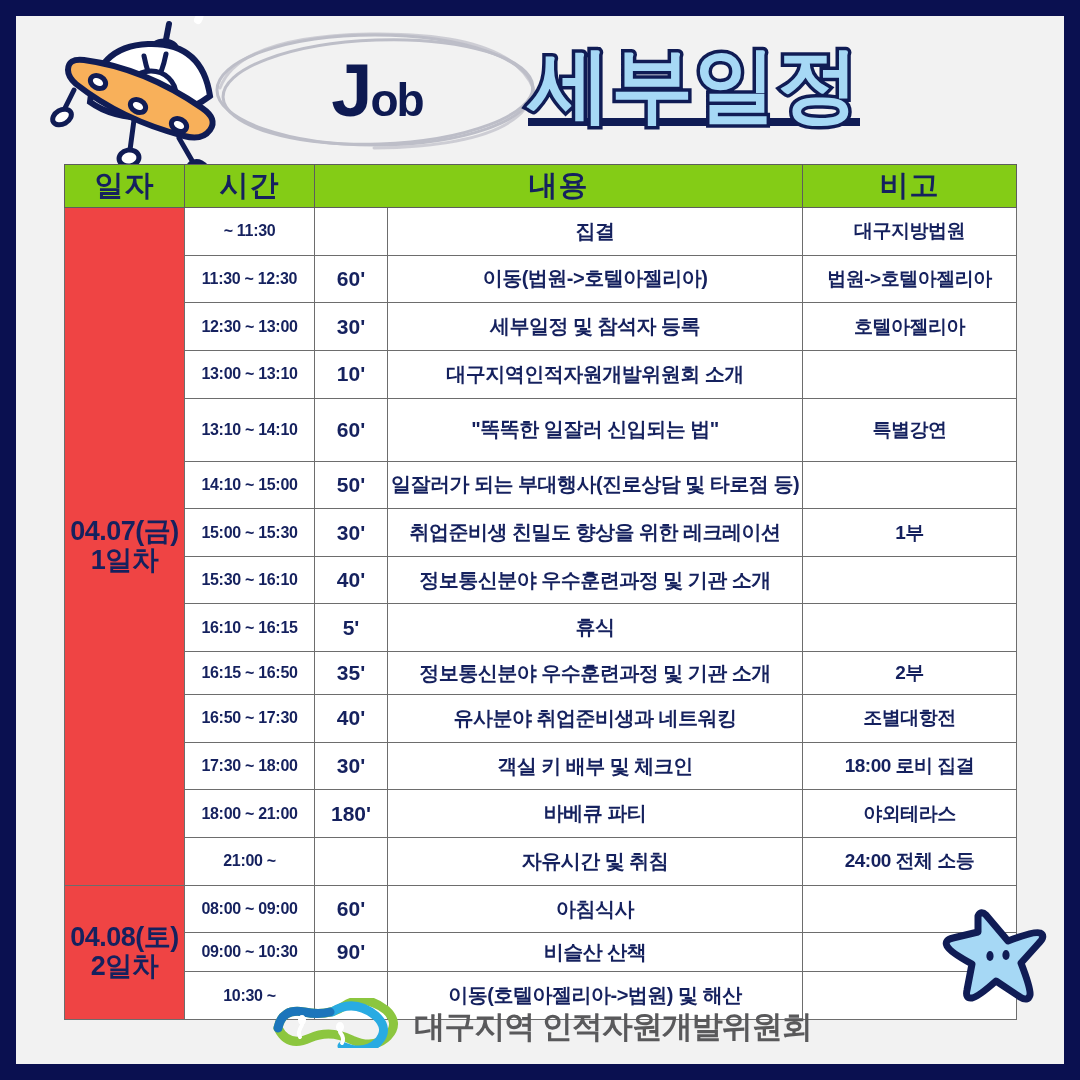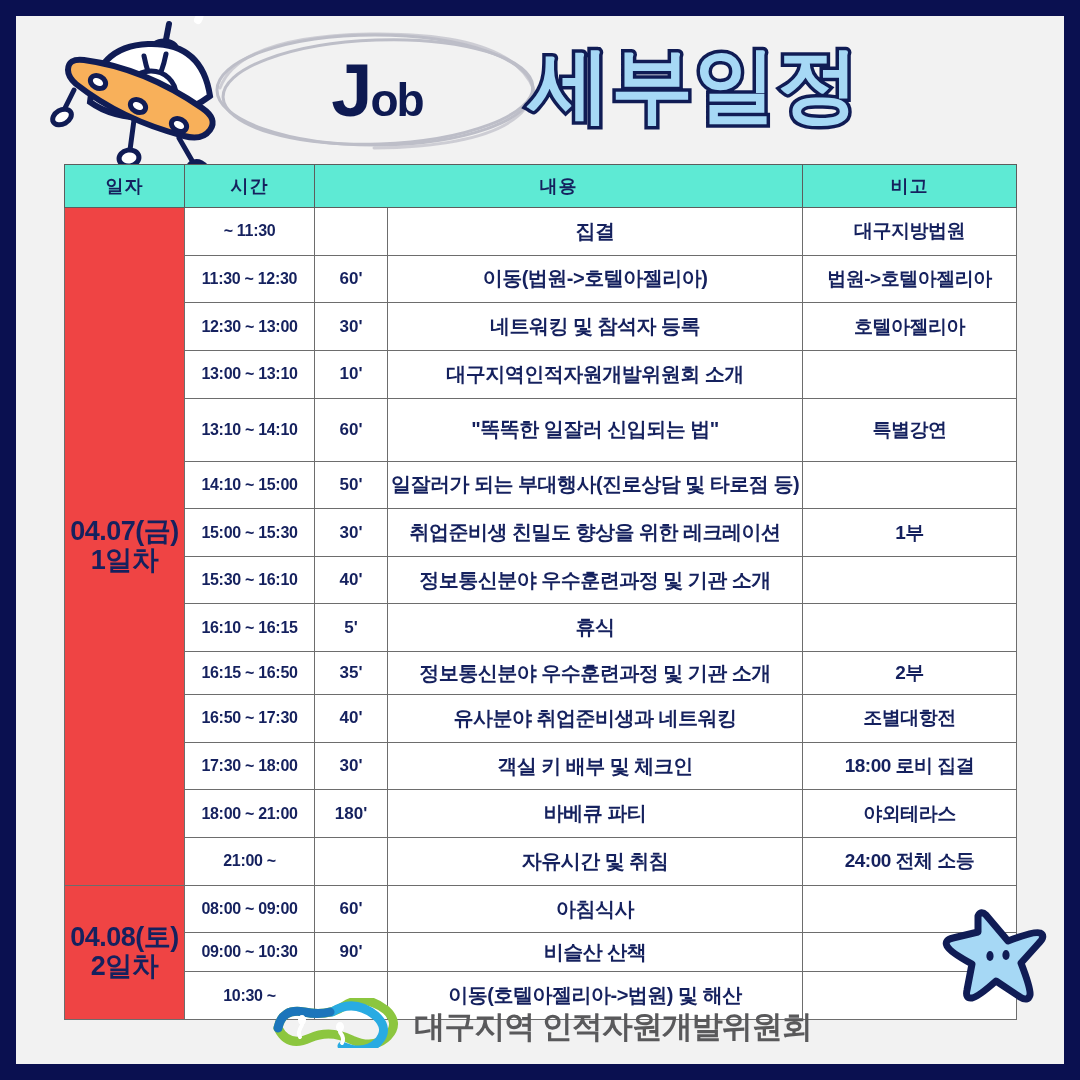"세부일정" .title-ko { text-decoration: none -> underline }
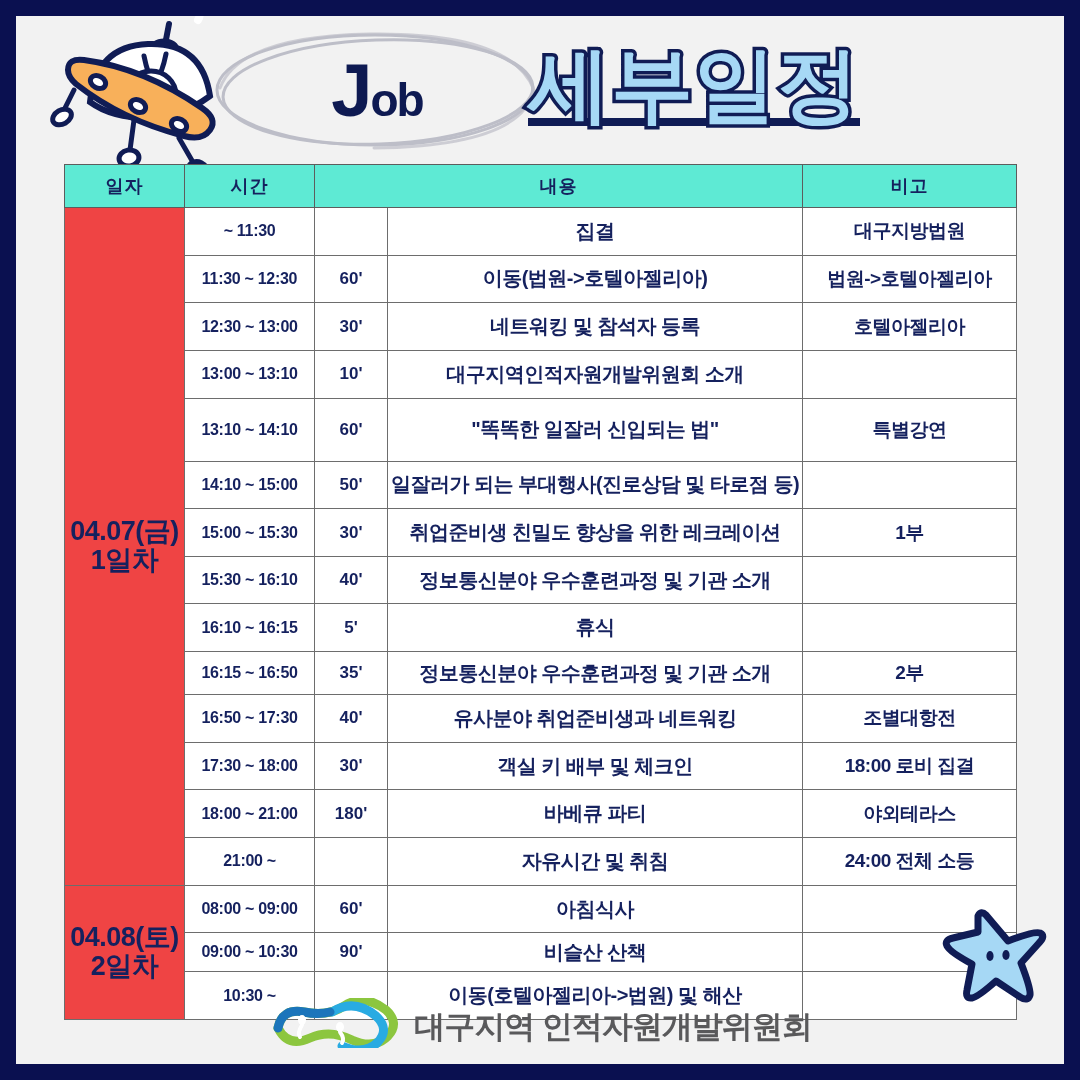"일자" thead th { background: #5eead4 -> #84cc16; font-size: 18px -> 29px }
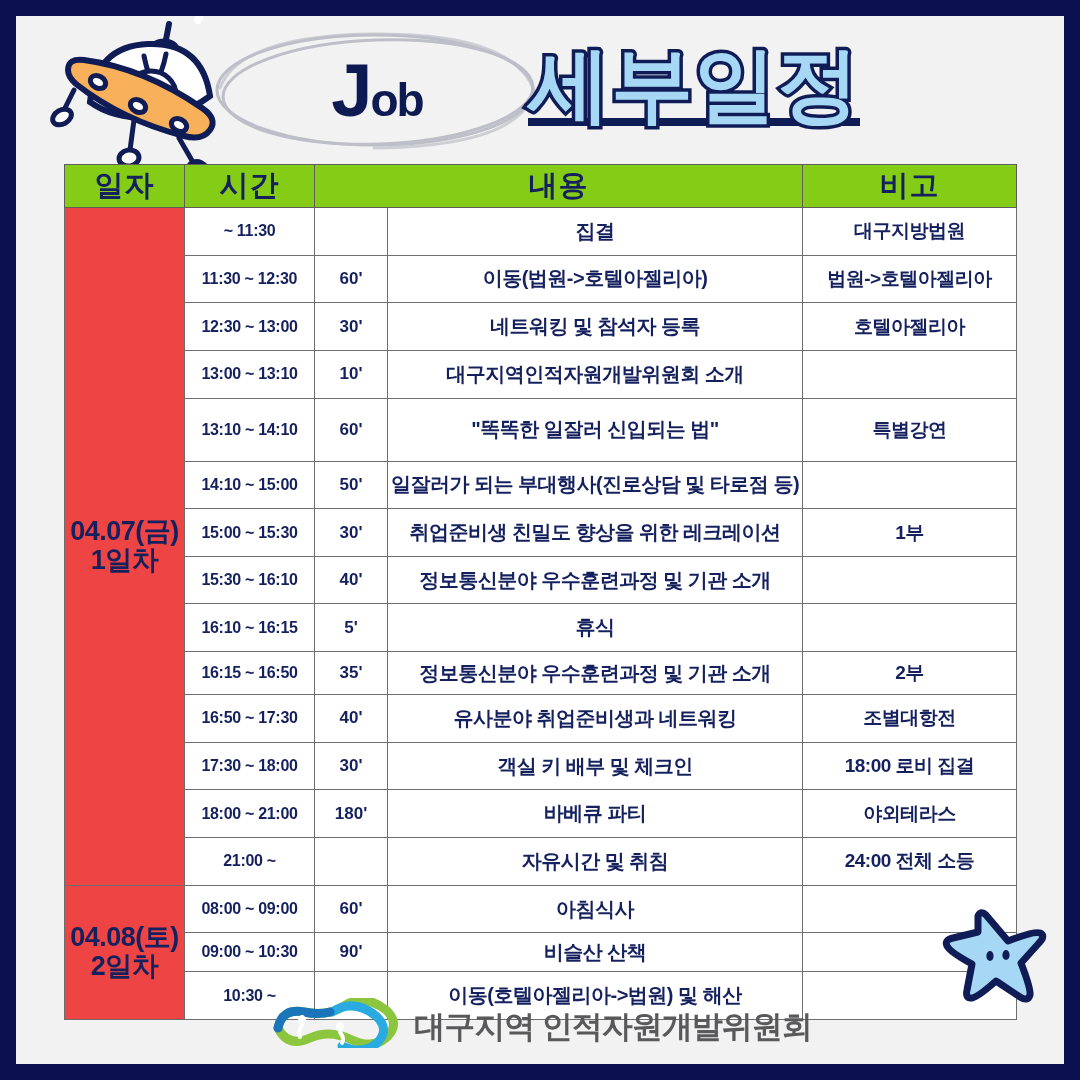"60'" td.dur { font-size: 17px -> 21px }
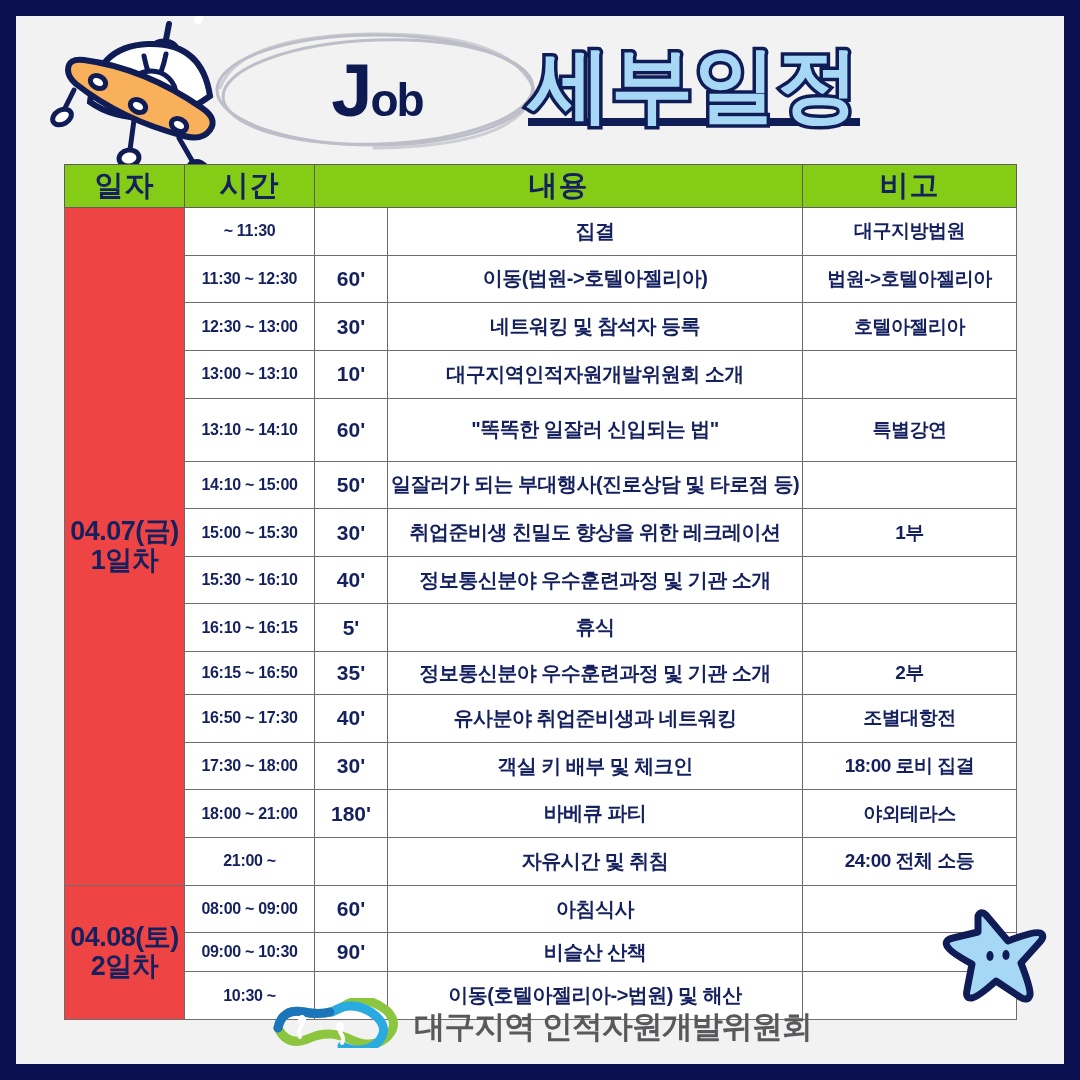"네트워킹 및 참석자 등록" td.cont { text: 네트워킹 -> 세부일정 }
